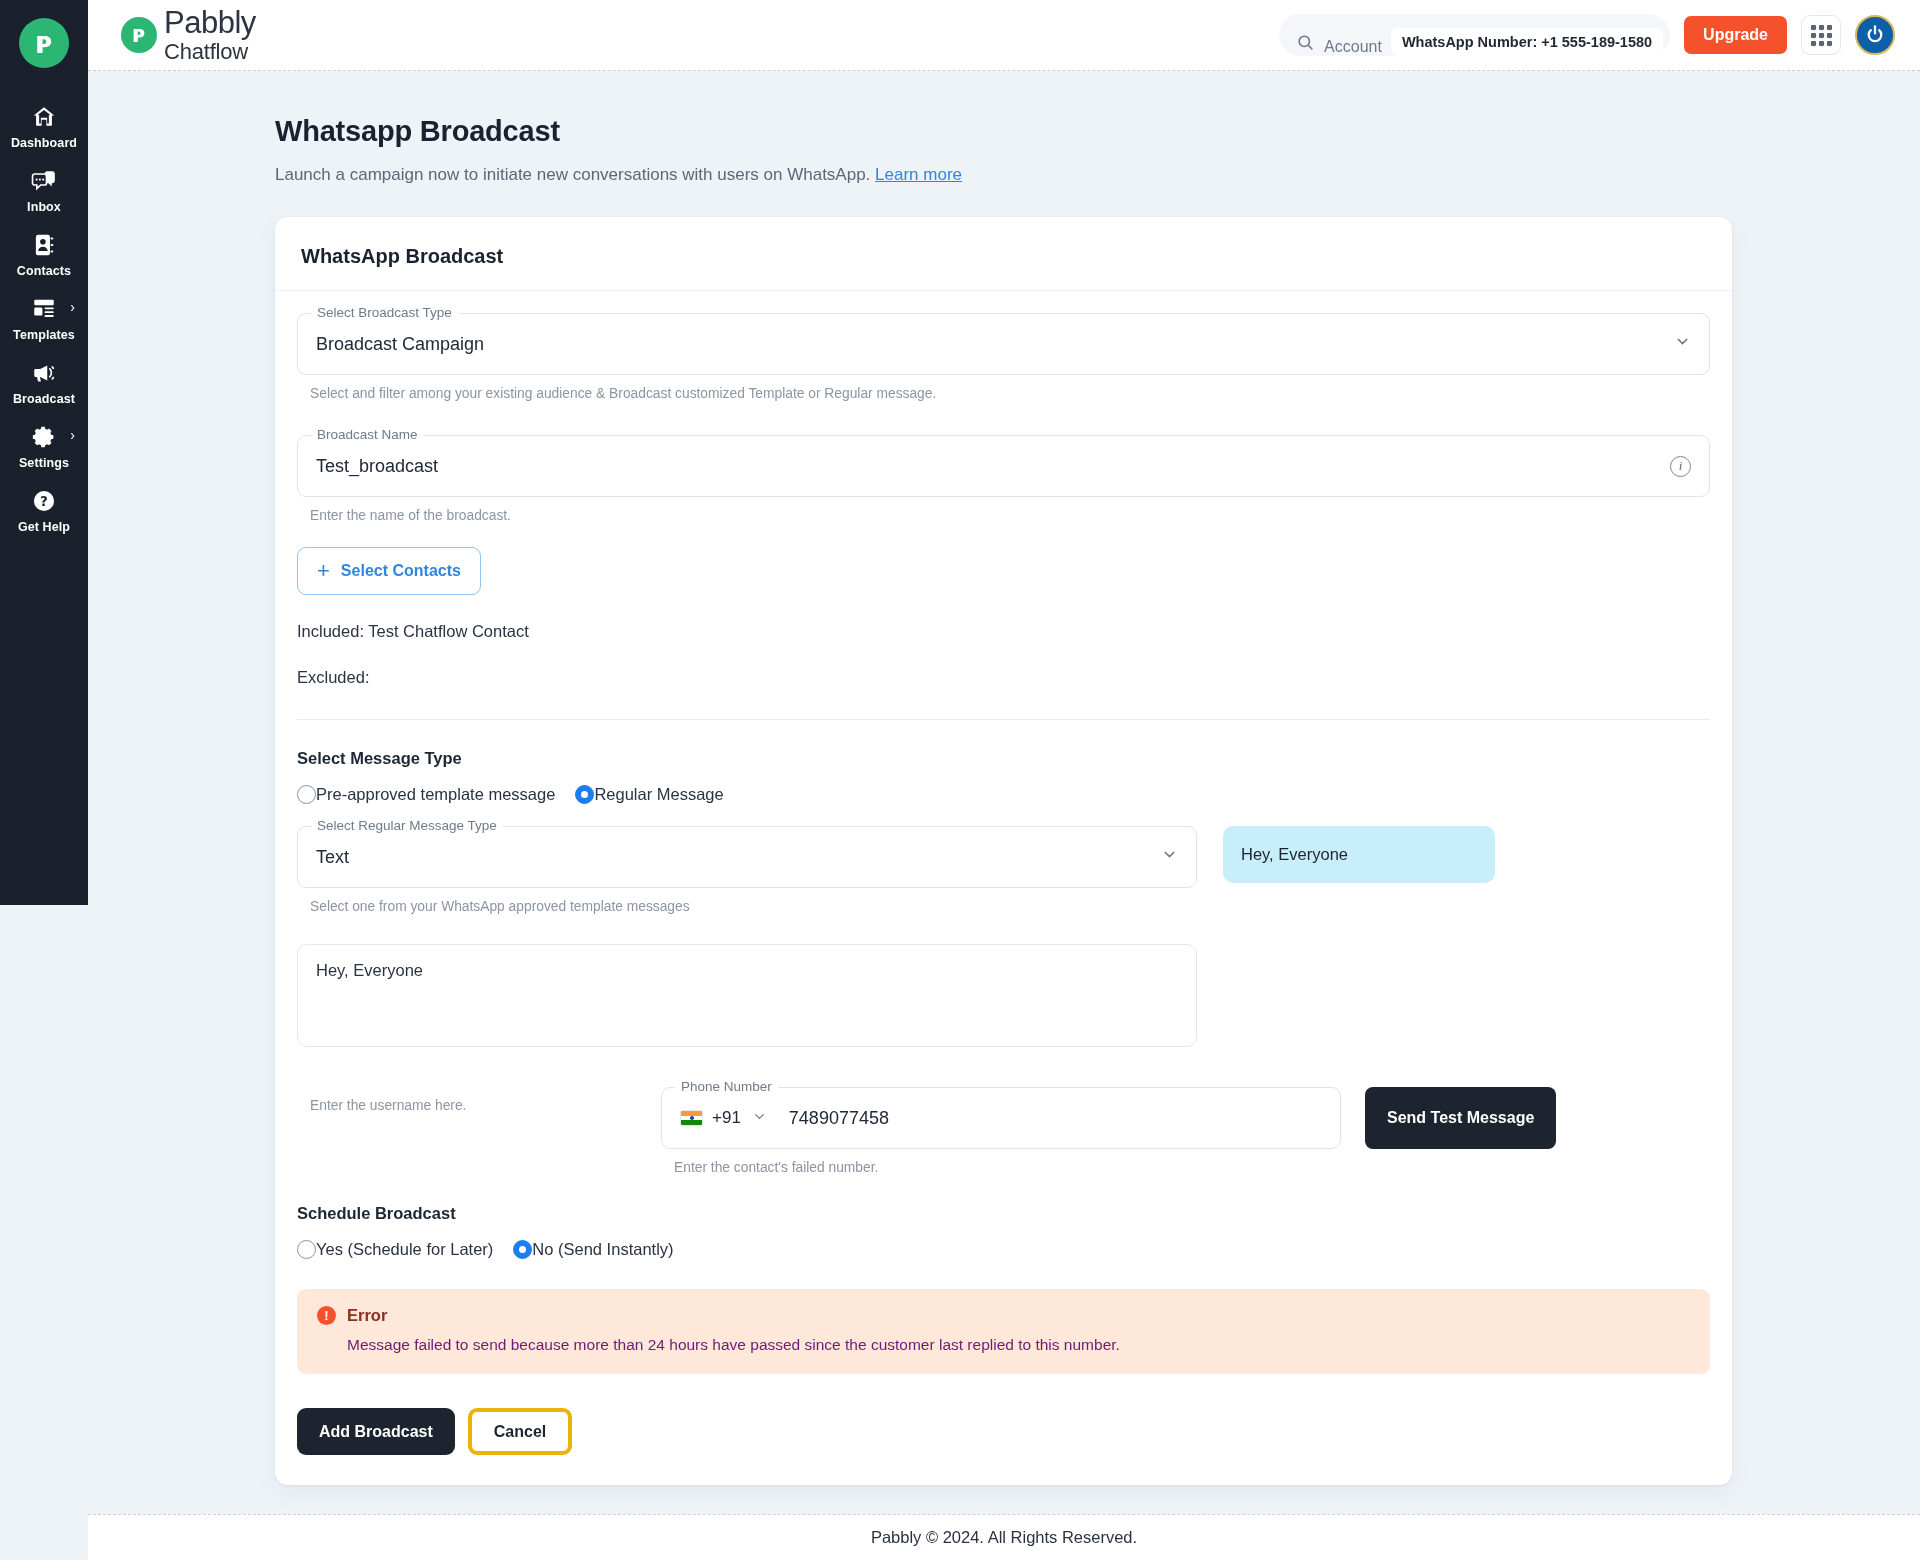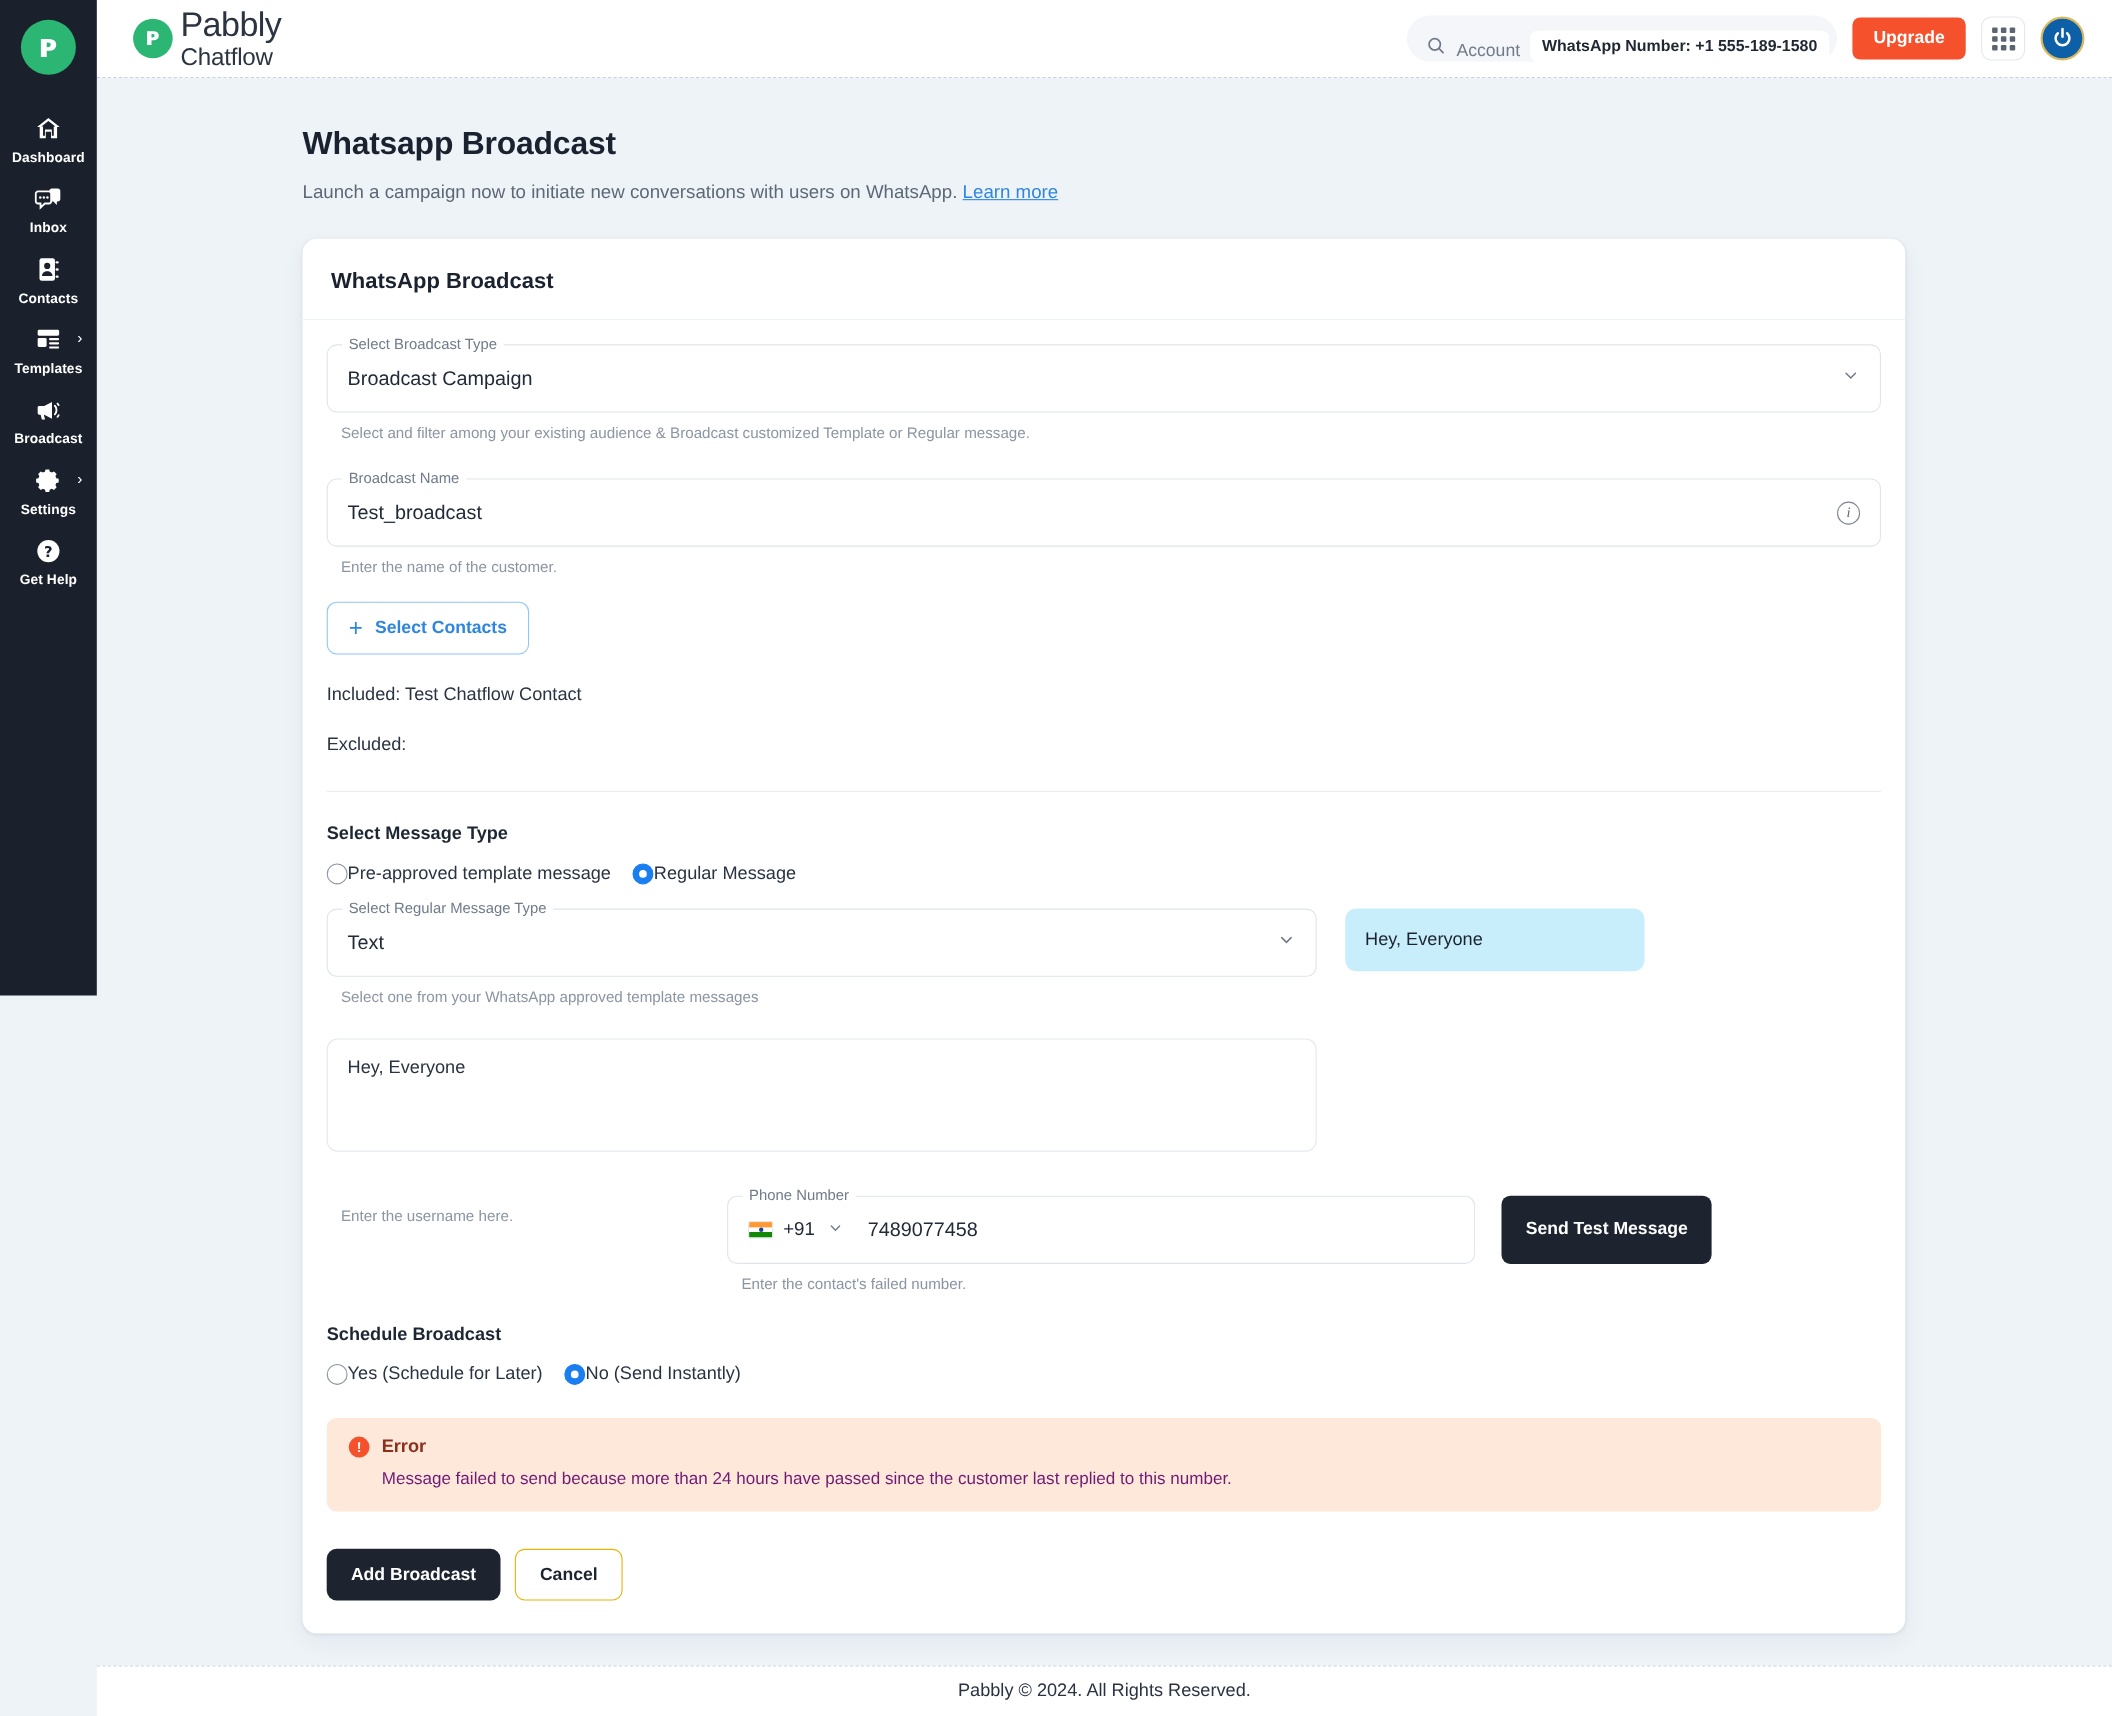"Enter the name of the" div.help { text: customer -> broadcast }
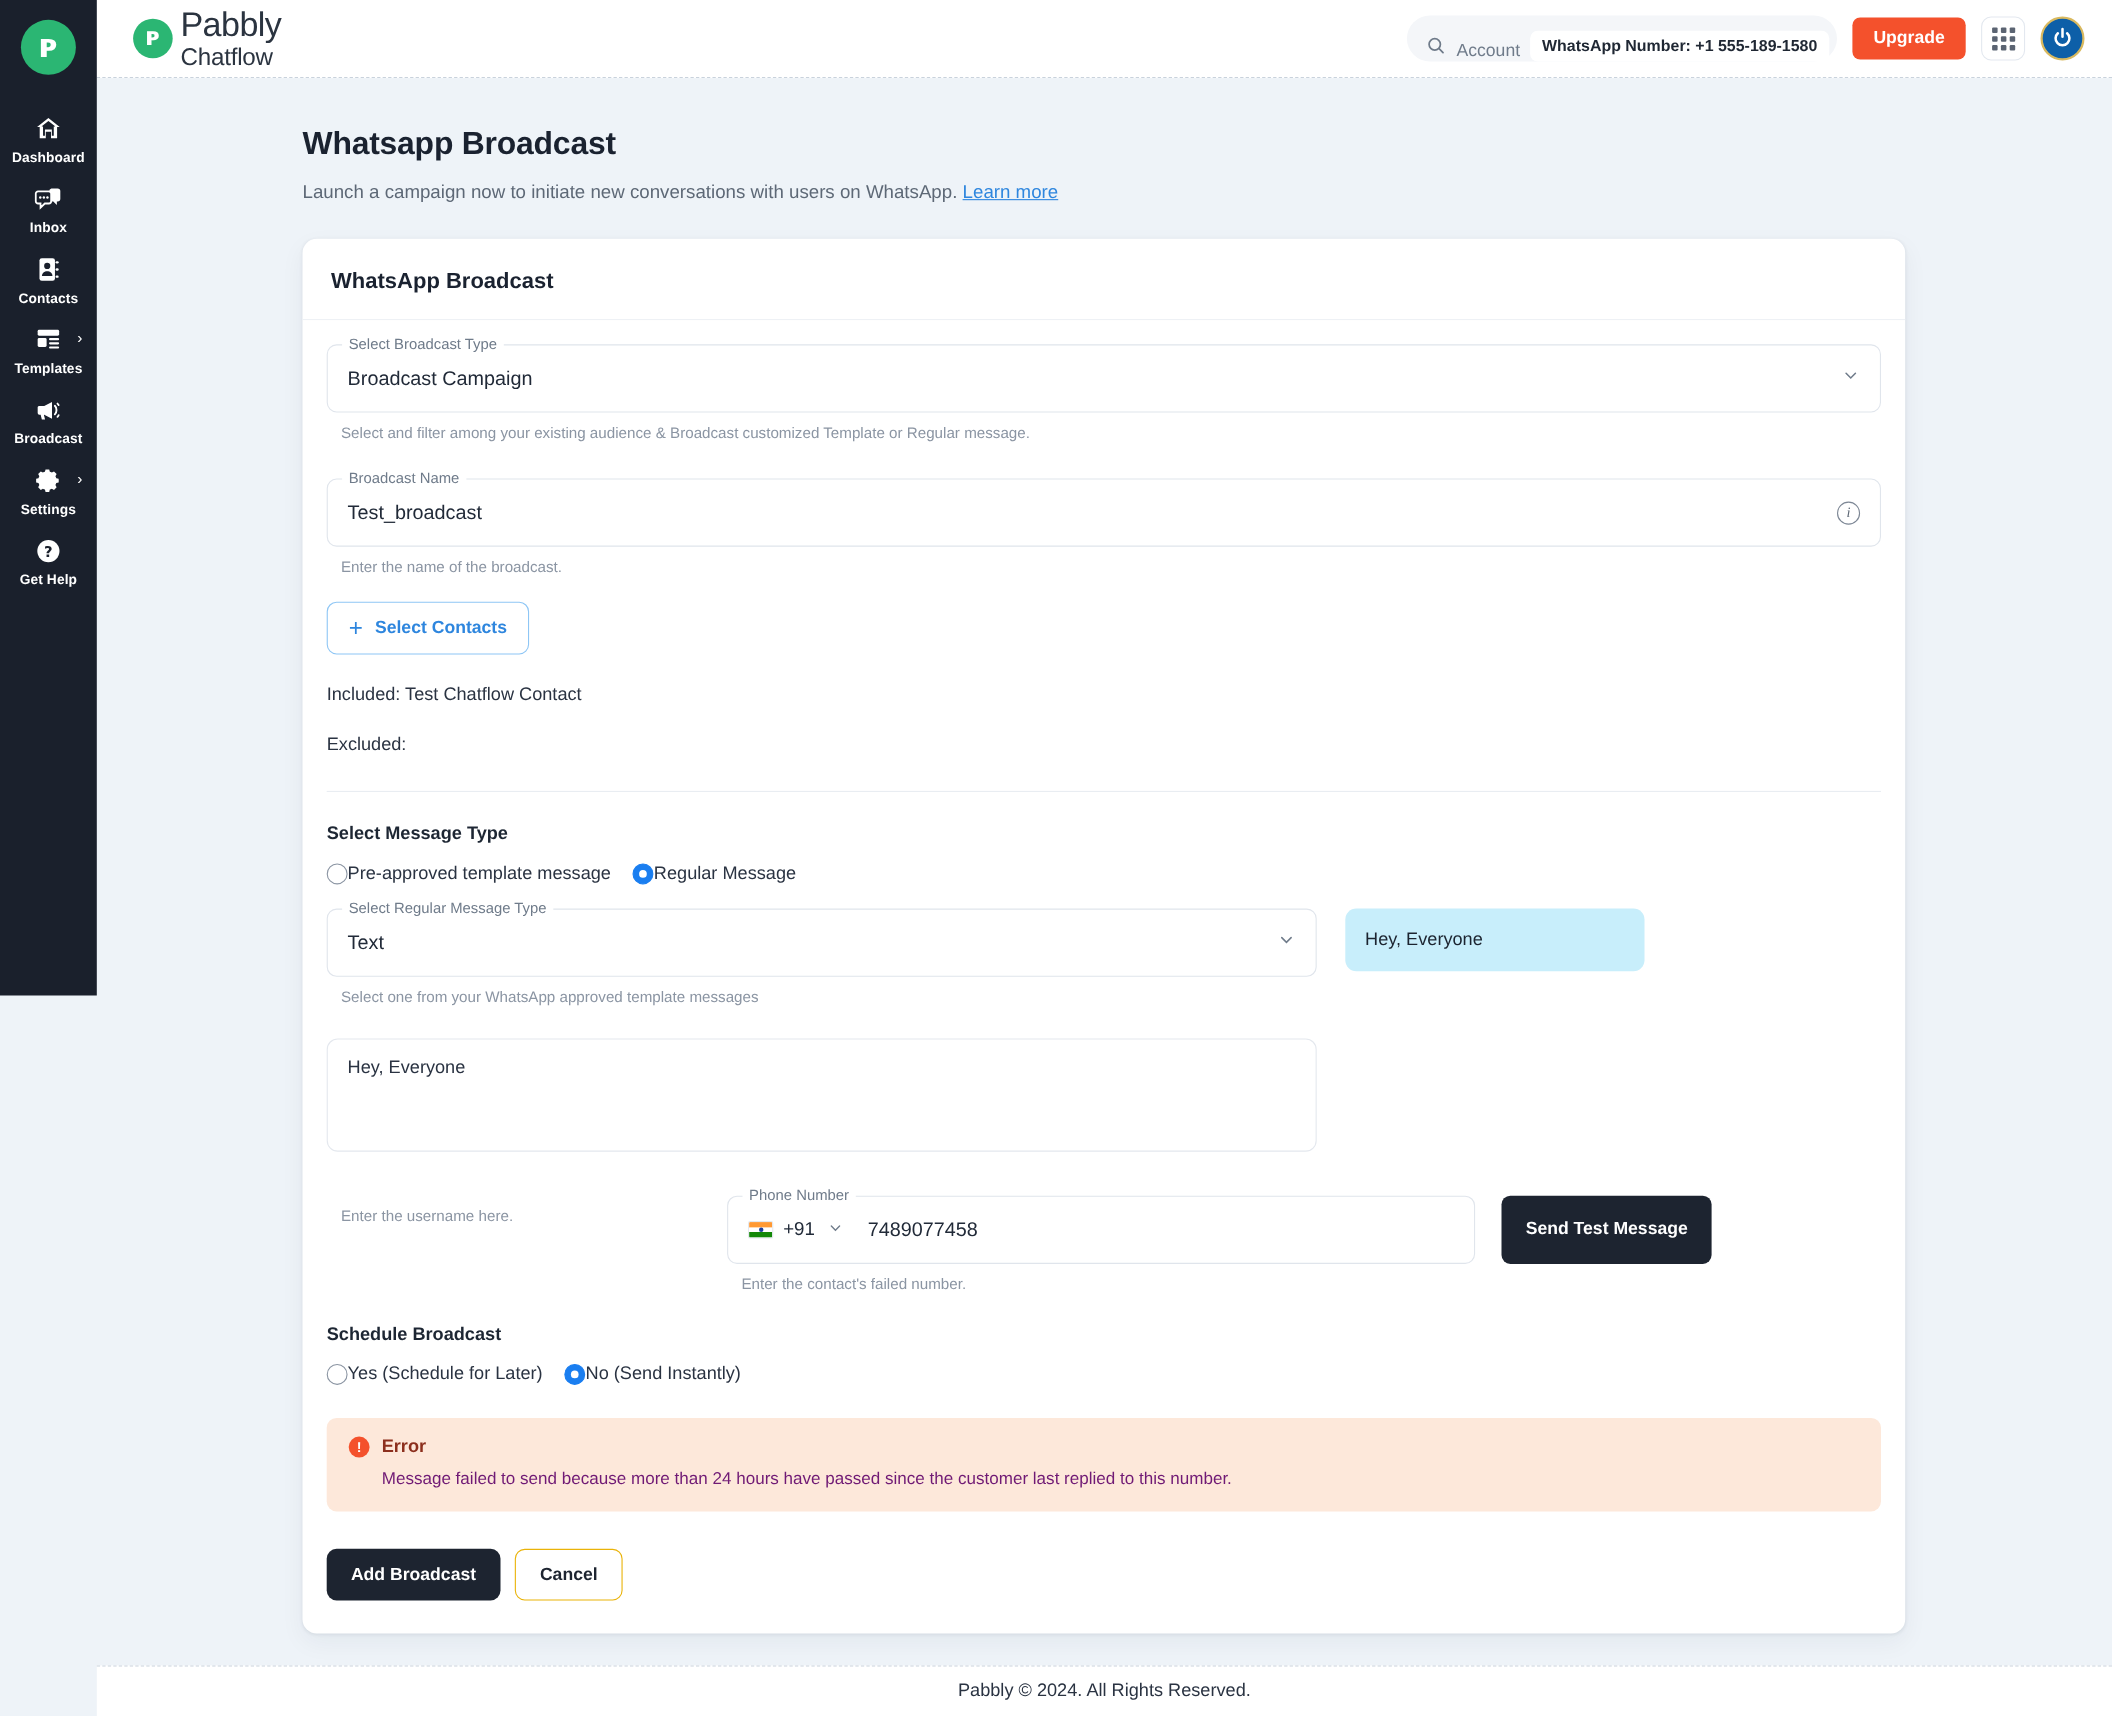"Cancel" .btn-secondary { border: 1px solid #eab308 -> 4px solid #eab308 }
